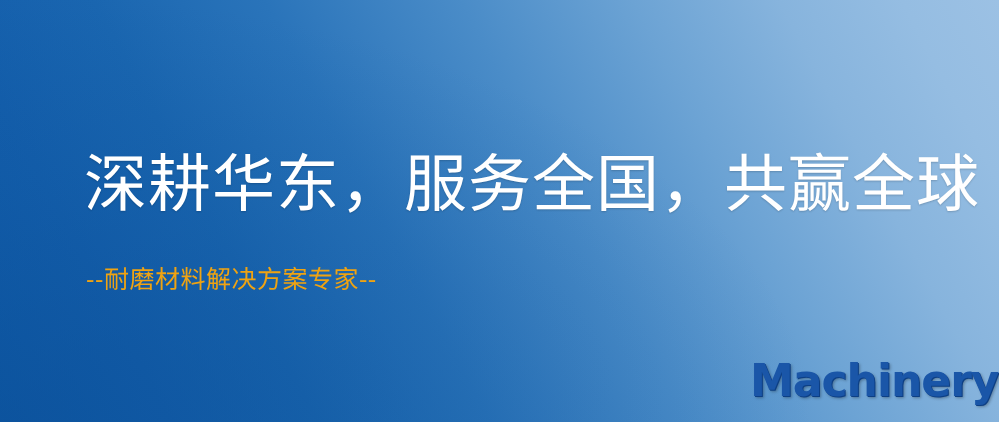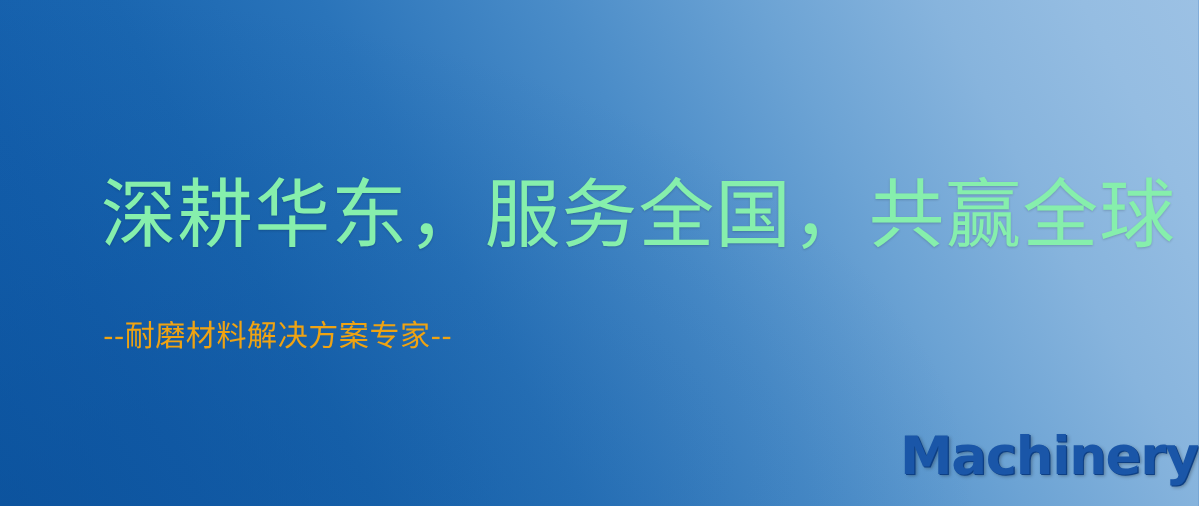"深耕华东，服务全国，共赢全球" .headline { color: #86efac -> #ffffff; font-family: Liberation Mono, monospace -> Liberation Serif, serif }
